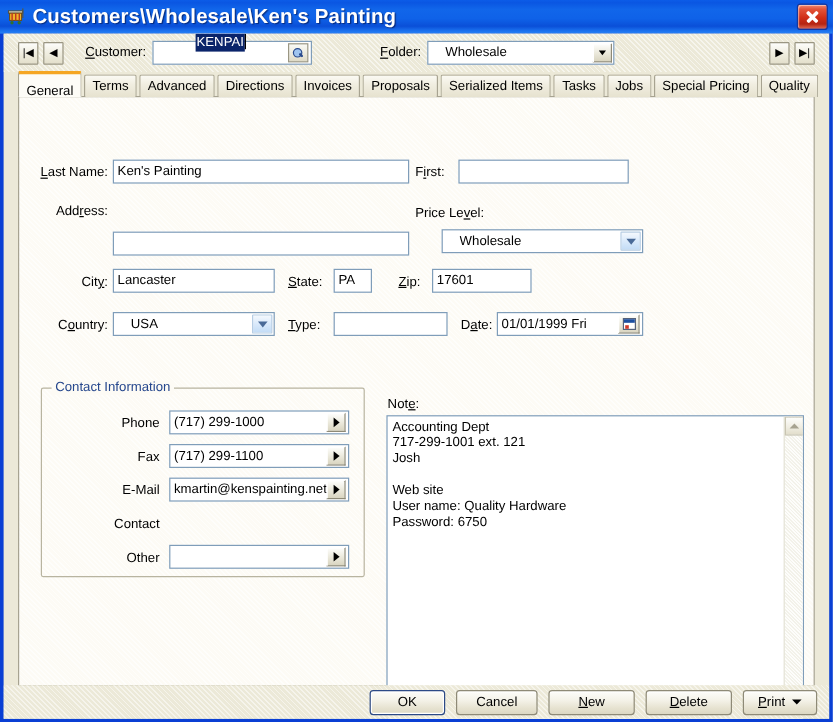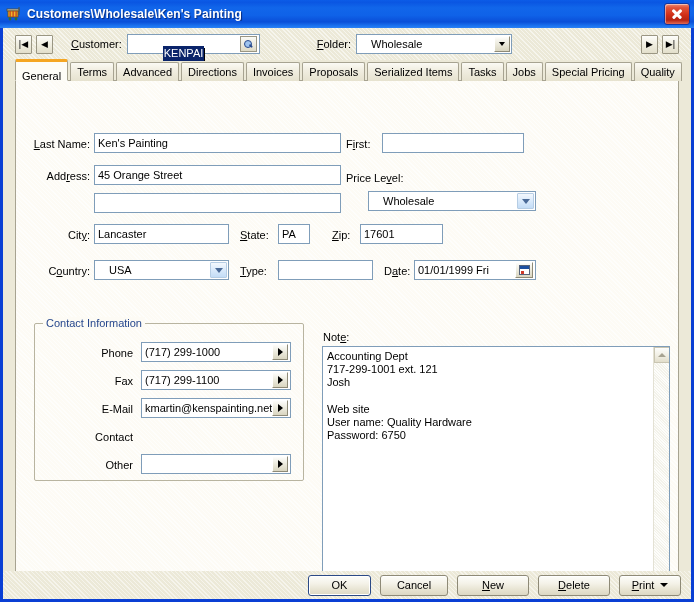"Customers\Wholesale\Ken's Painting" #title-text { font-size: 12px -> 17px }
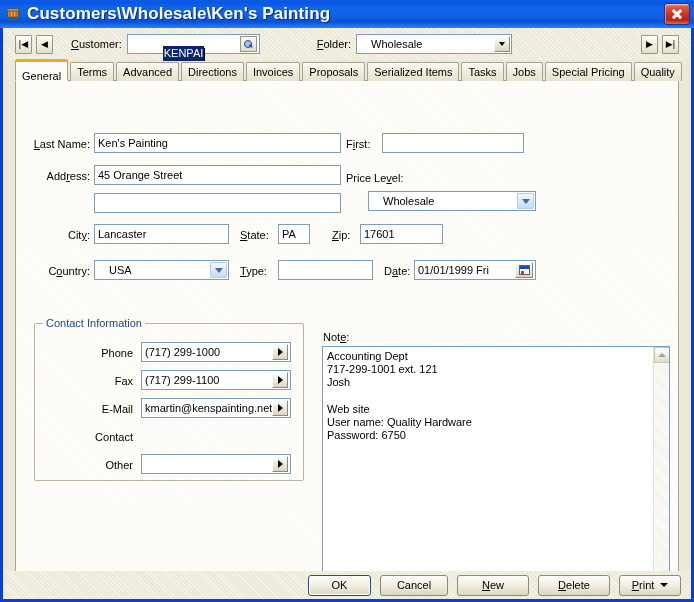"KENPAI" #customer-input { align-items: flex-end -> flex-start }
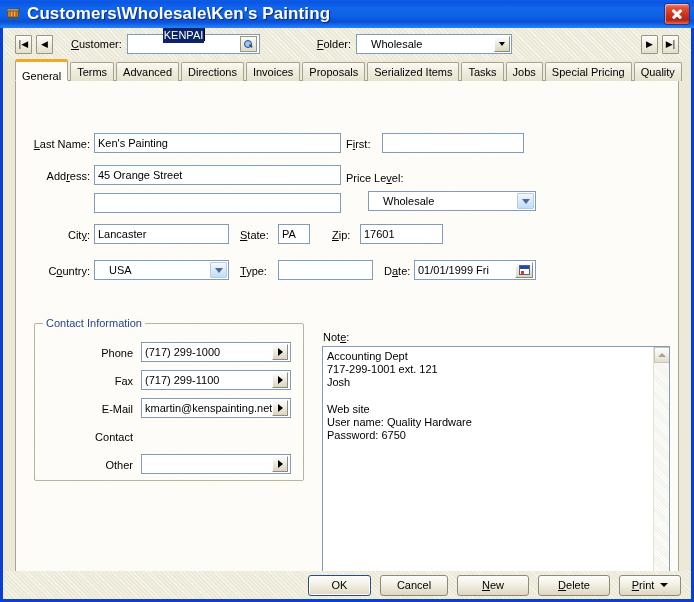"45 Orange Street" div.tbox { html: <div> <span>45 Orange Street</span> </div> -> none }
